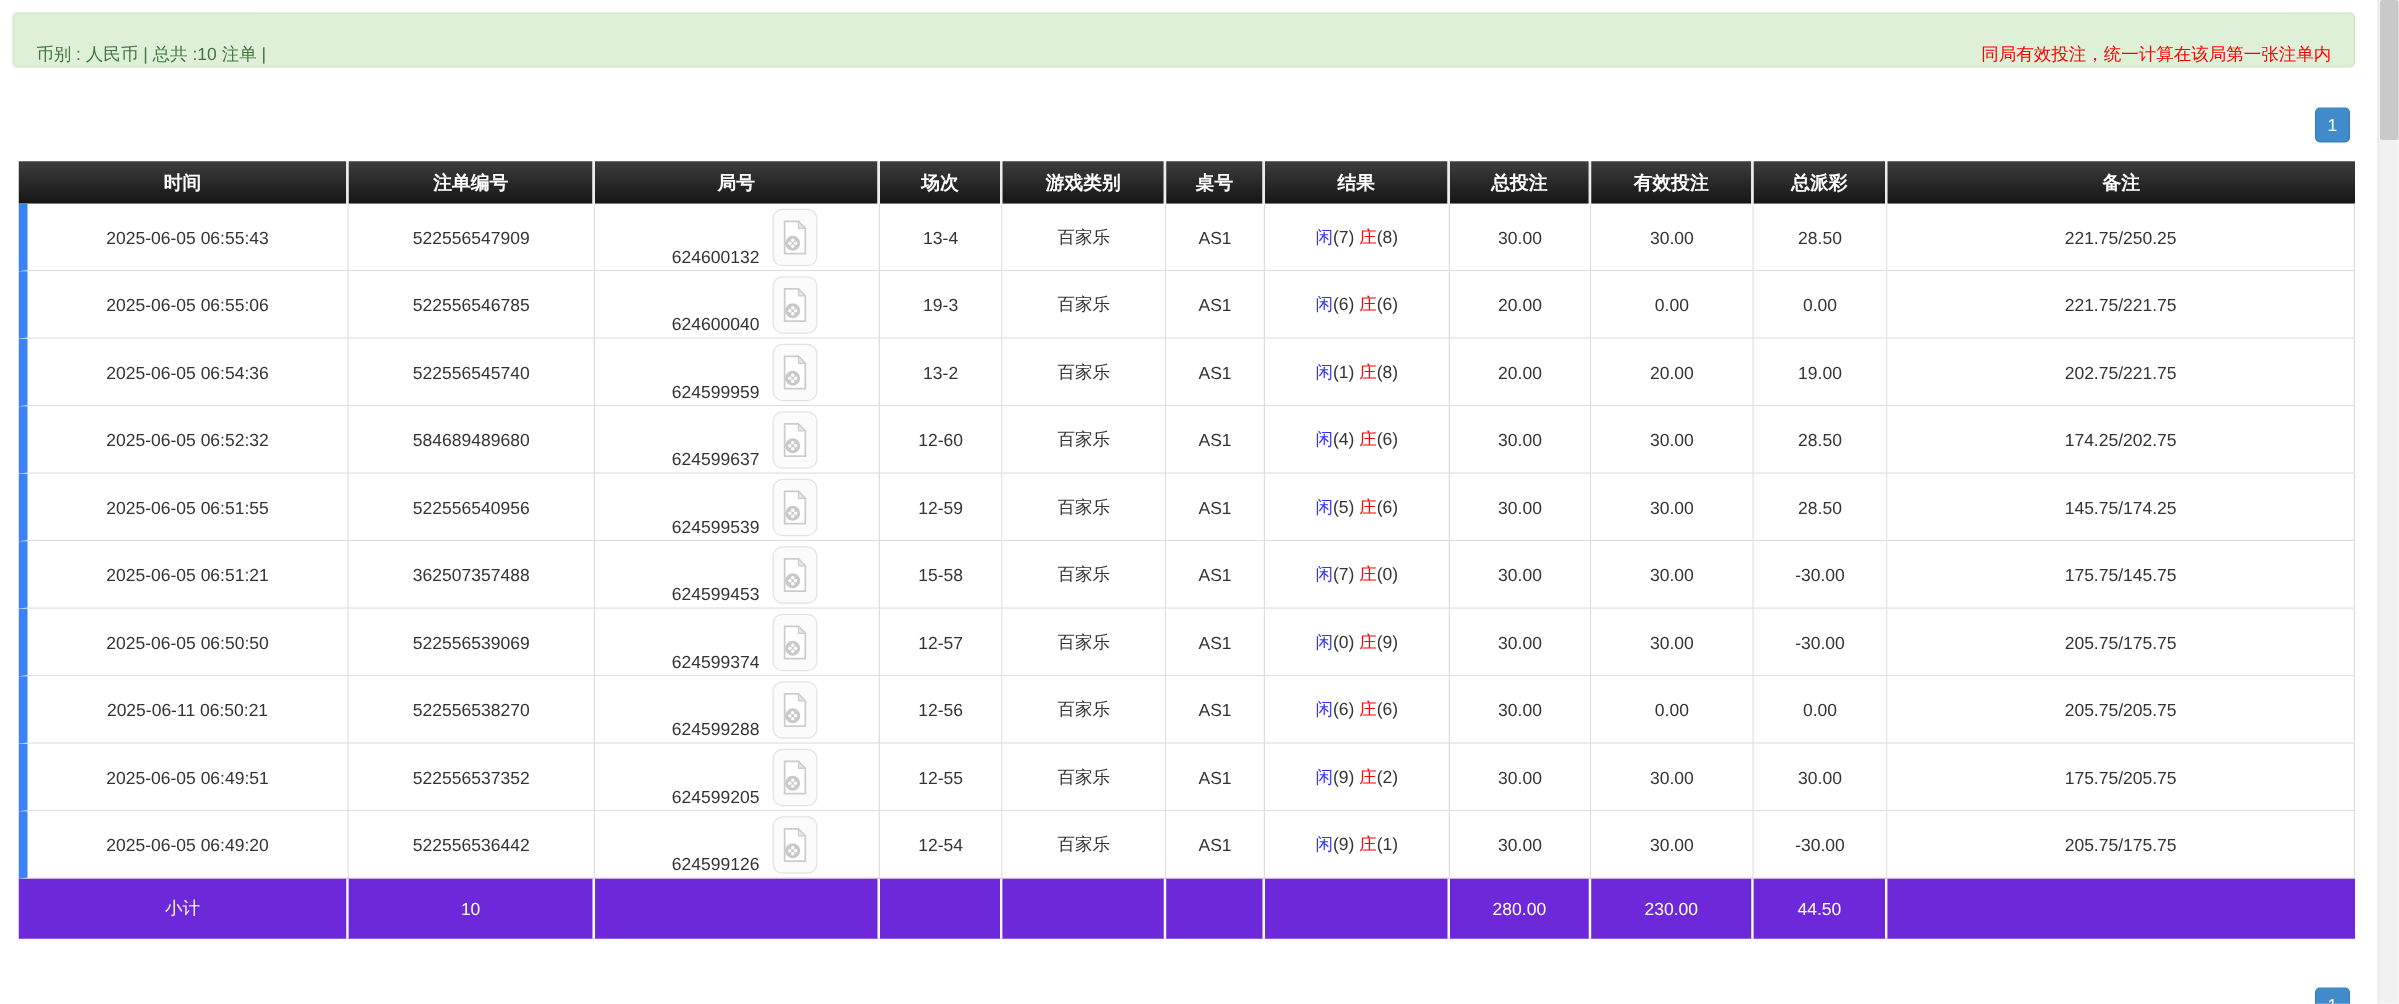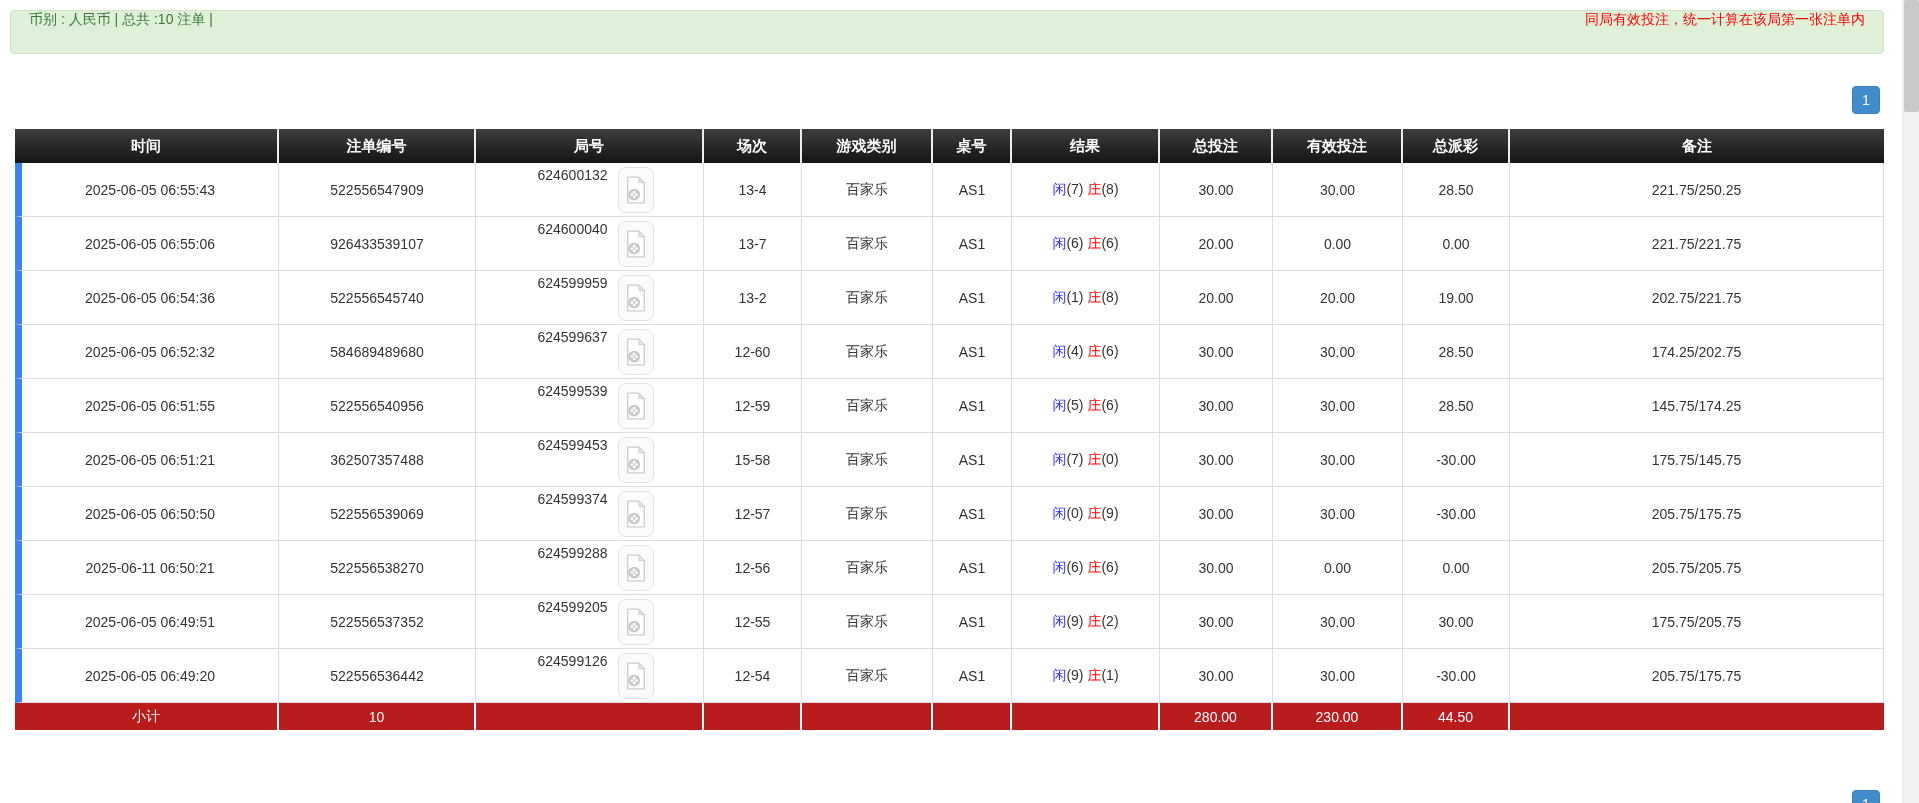"币别 : 人民币 | 总共" .info-bar { align-items: flex-start -> flex-end }
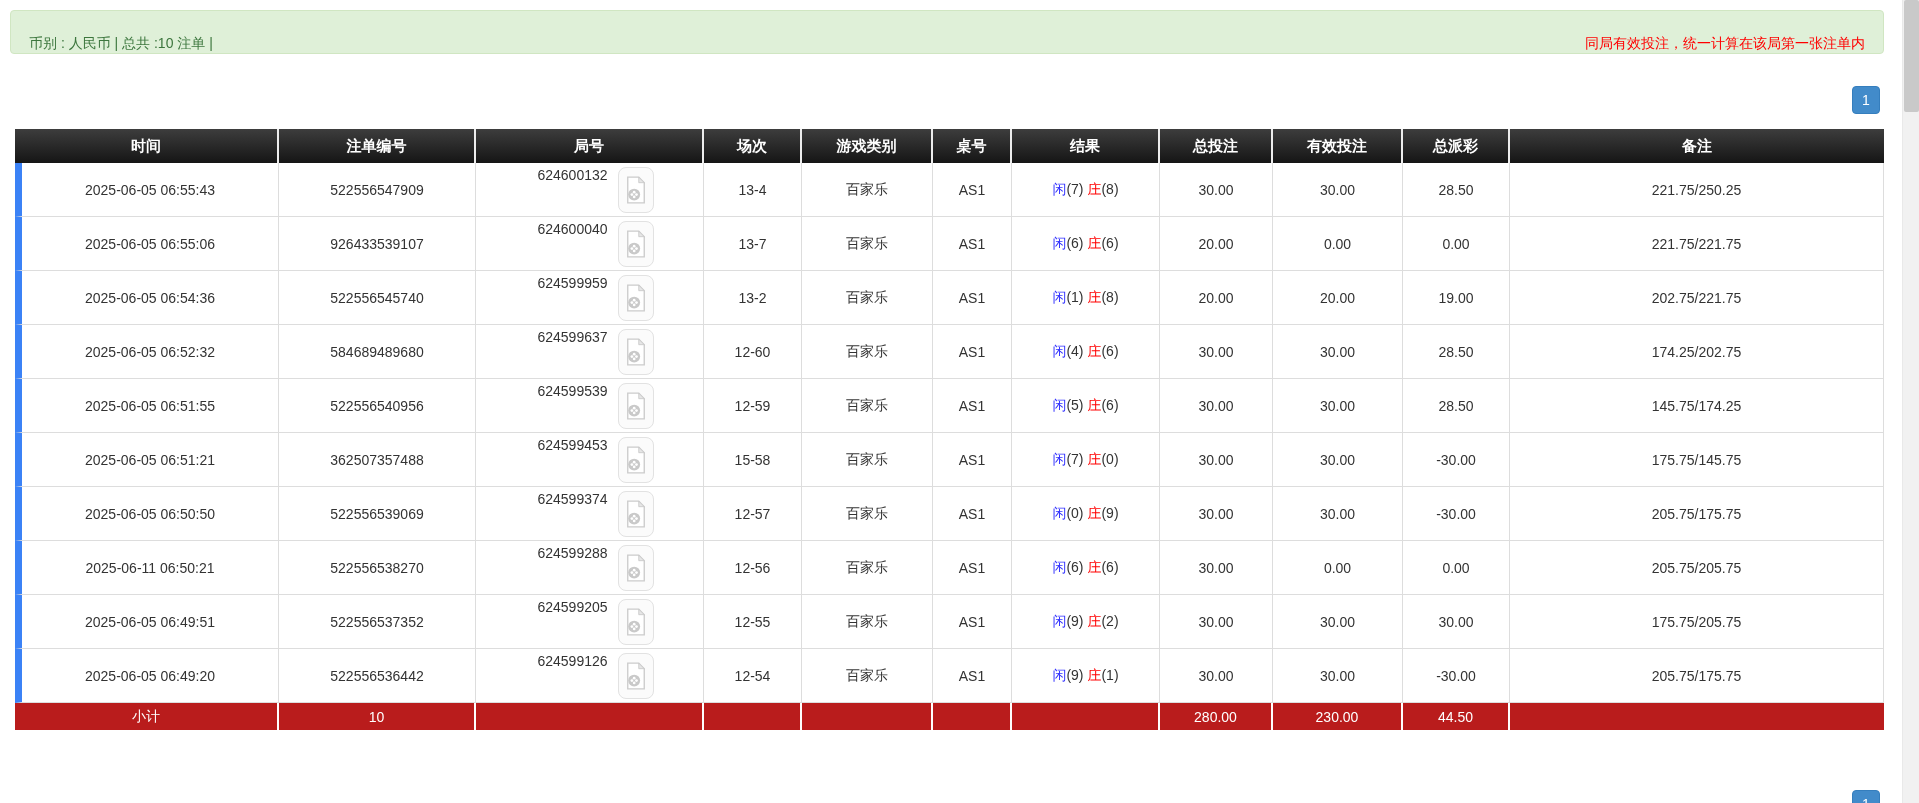"624600132" .round-inner { align-items: flex-start -> flex-end }
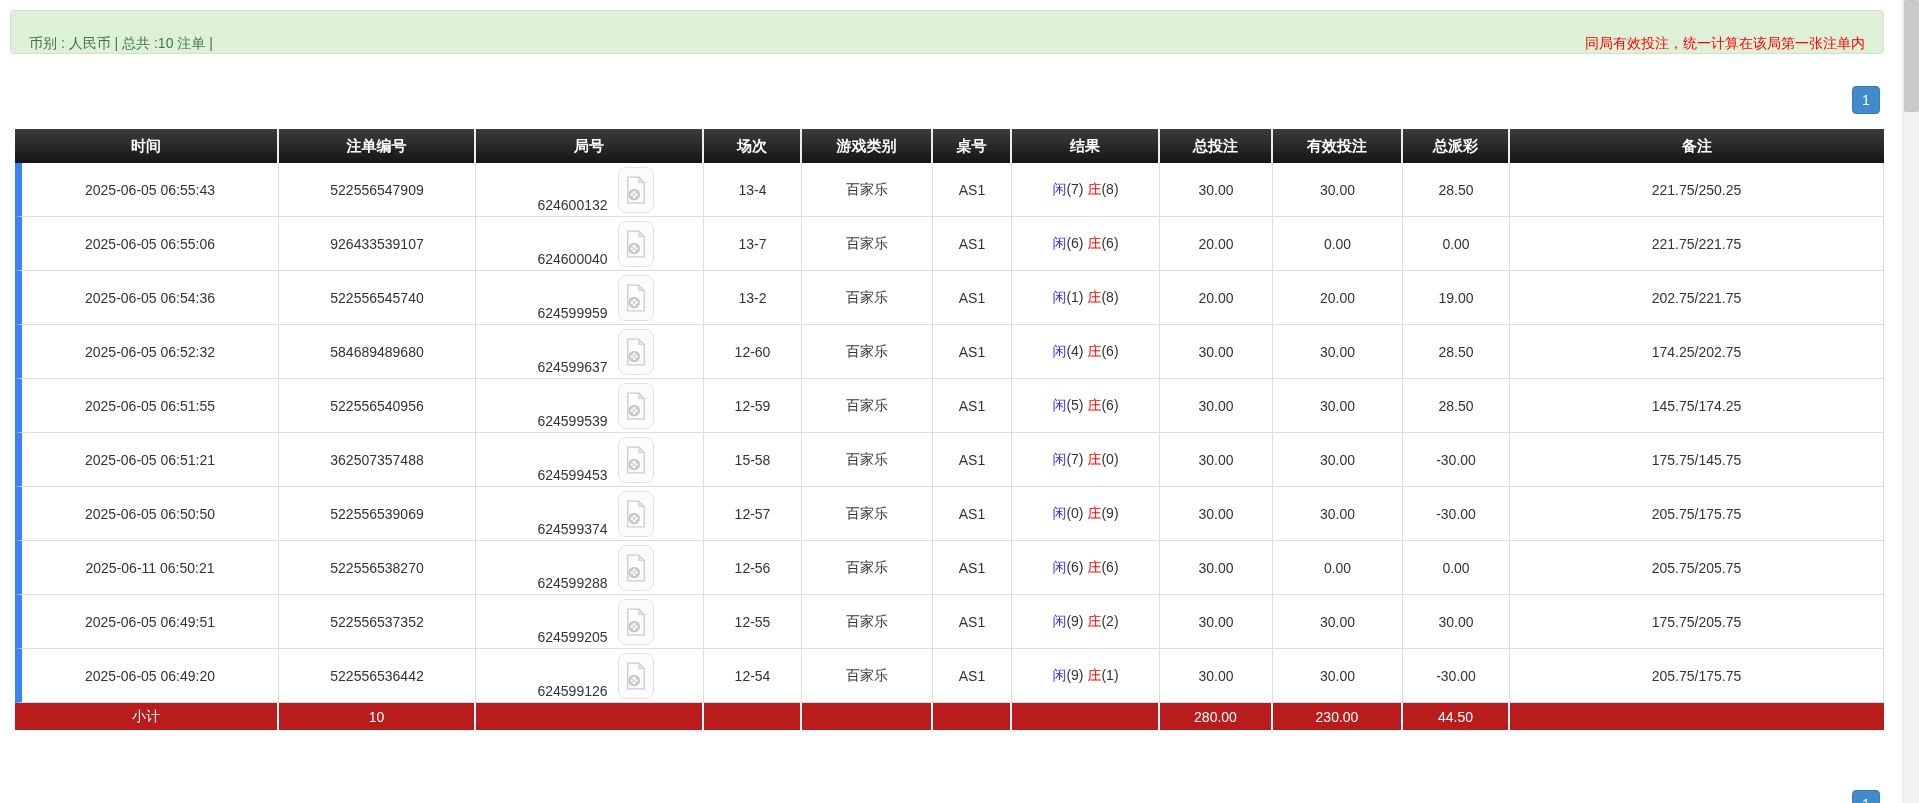"926433539107" td { text: 926433539107 -> 522556546785 }
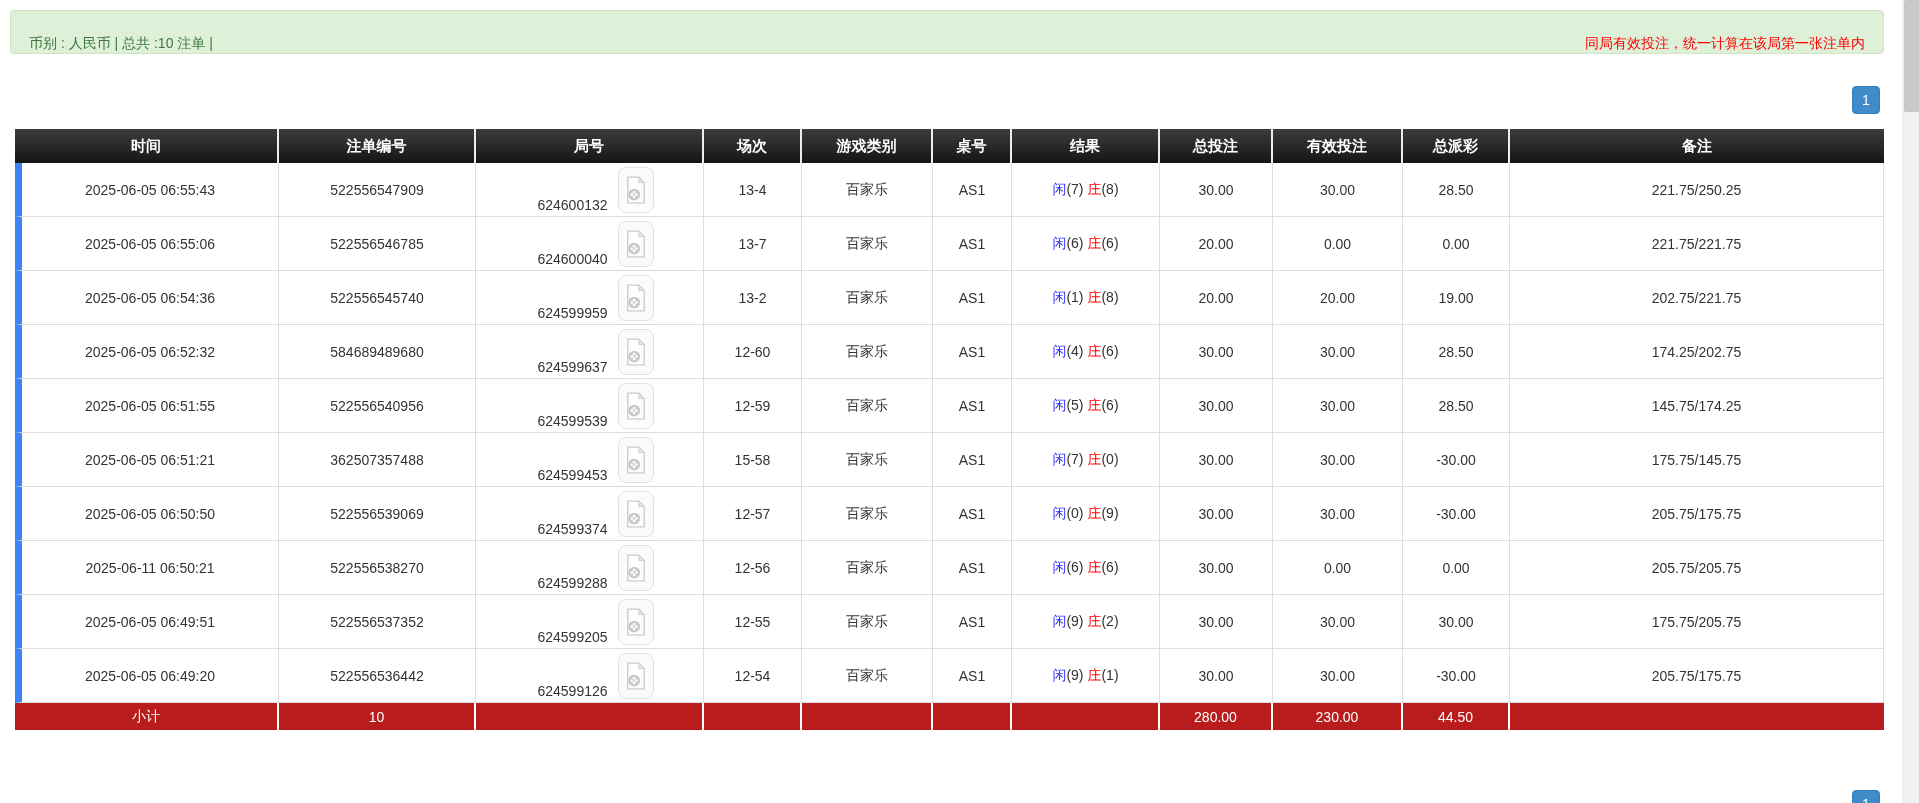"13-7" td { text: 13-7 -> 19-3 }
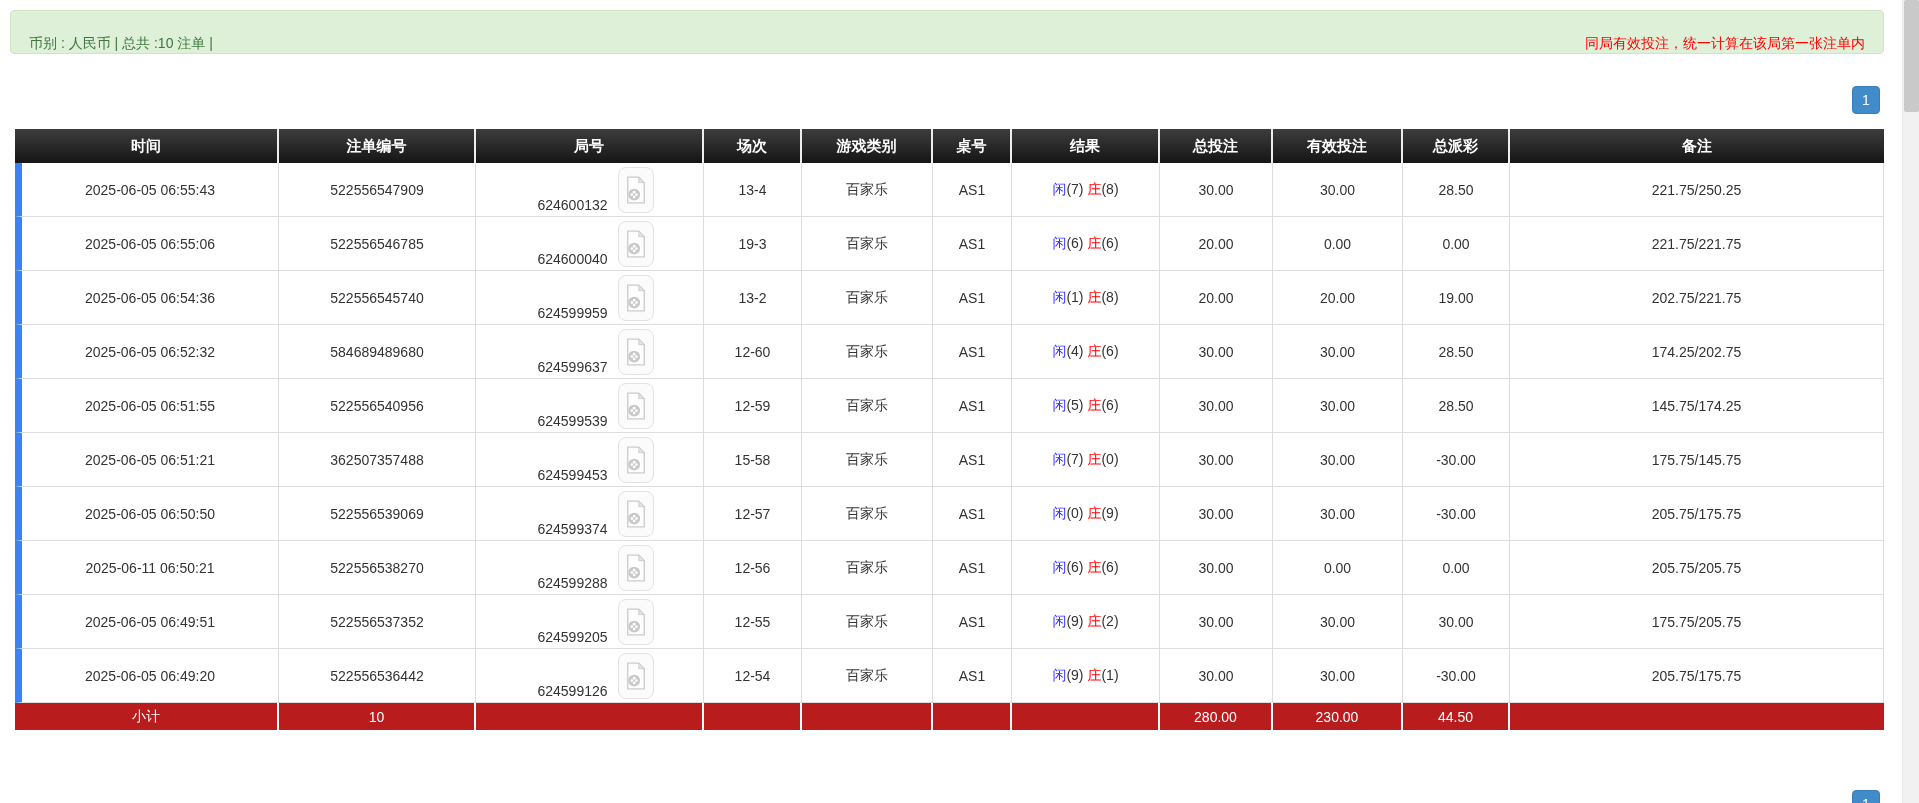"小计" tr.sum-row td { background: #b91c1c -> #6d28d9; height: 27px -> 48px }
